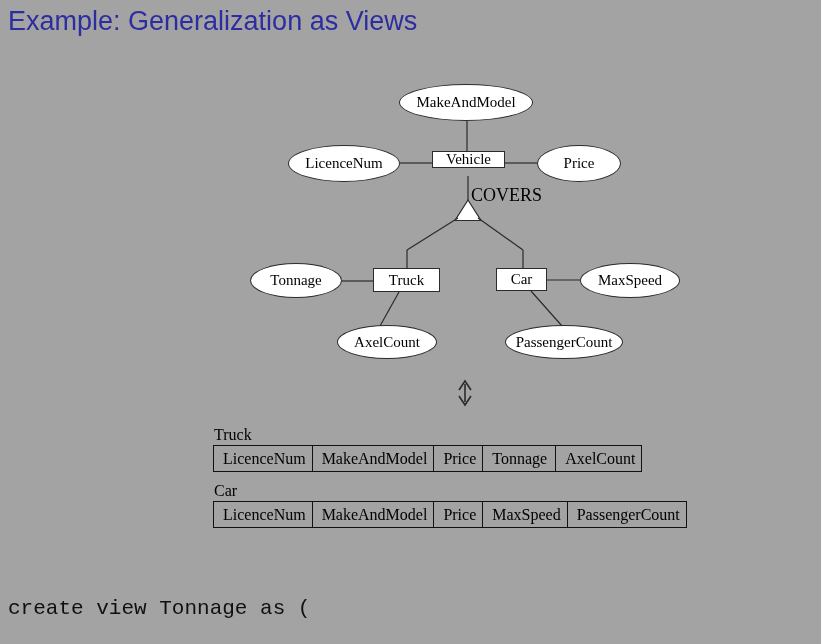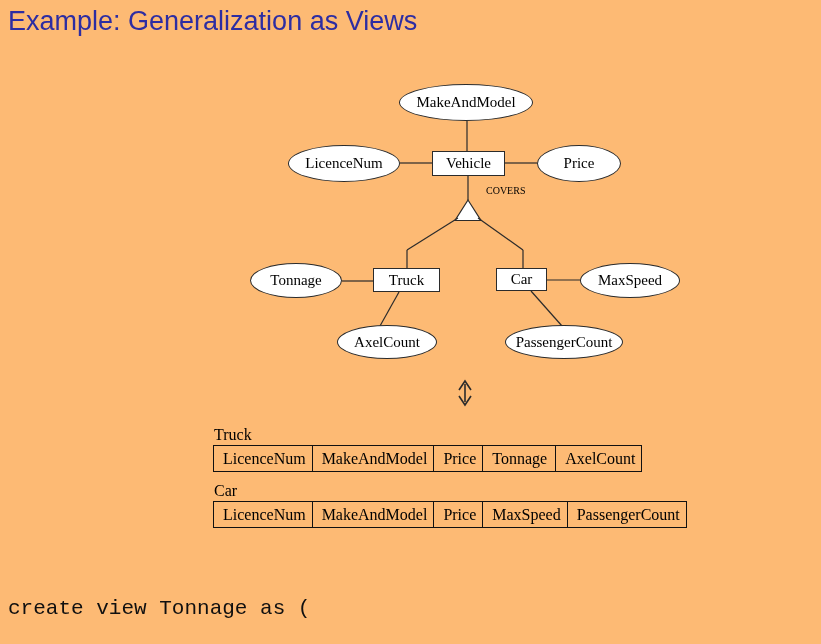"Example: Generalization as Views" .slide { background: #fdba74 -> #a3a3a3 }
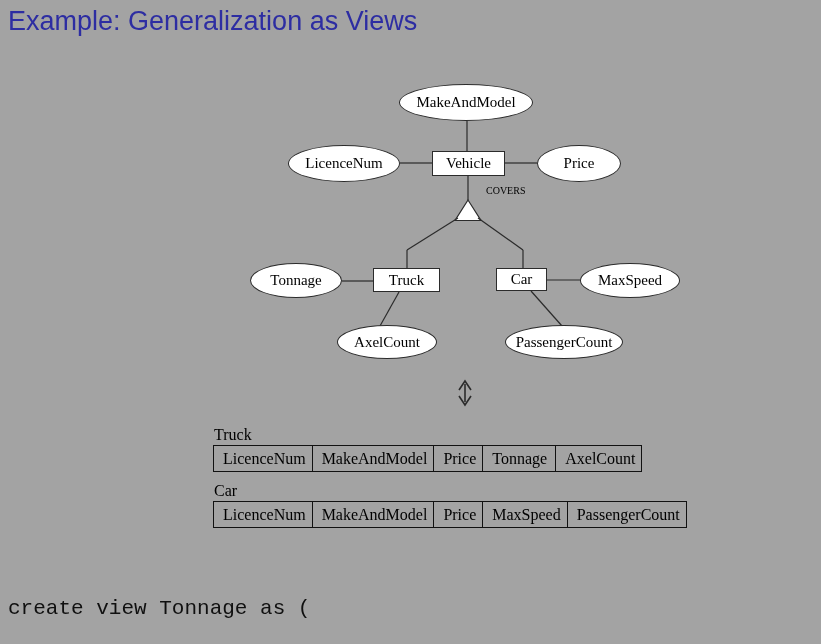"Vehicle" div.node { height: 25px -> 17px }
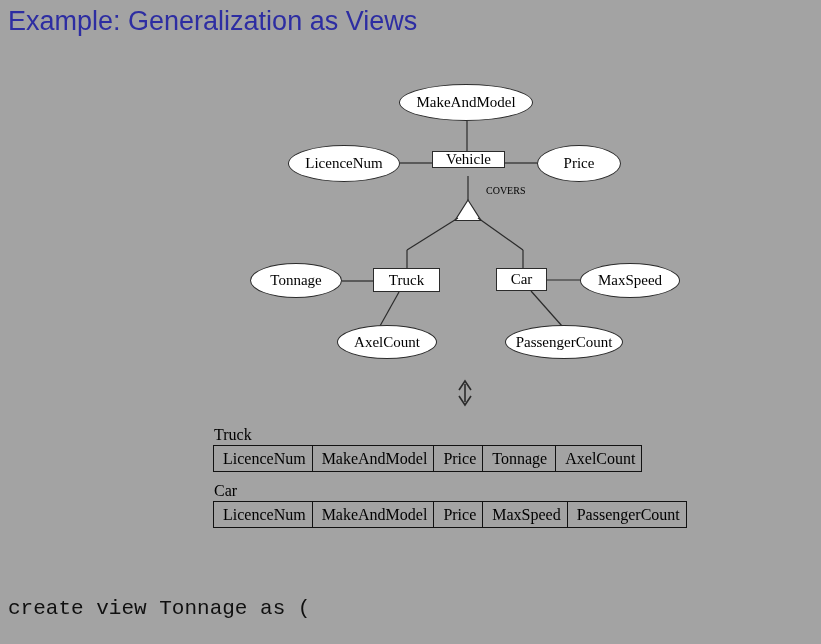"COVERS" .covers-label { font-size: 10px -> 18px; left: 486px -> 471px }
